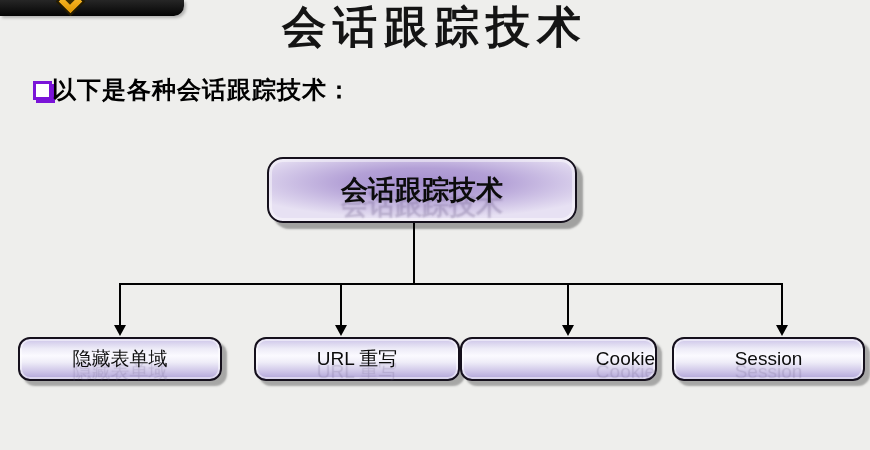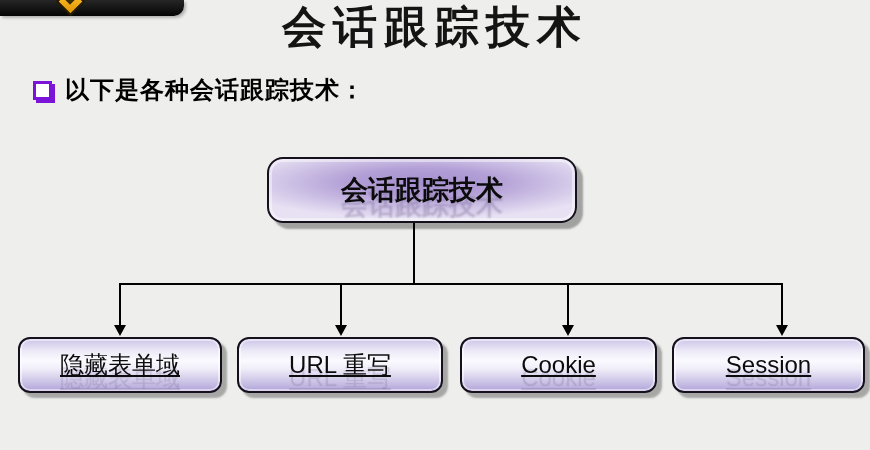"以下是各种会话跟踪技术：" .bullet-row { gap: 13px -> 0 }
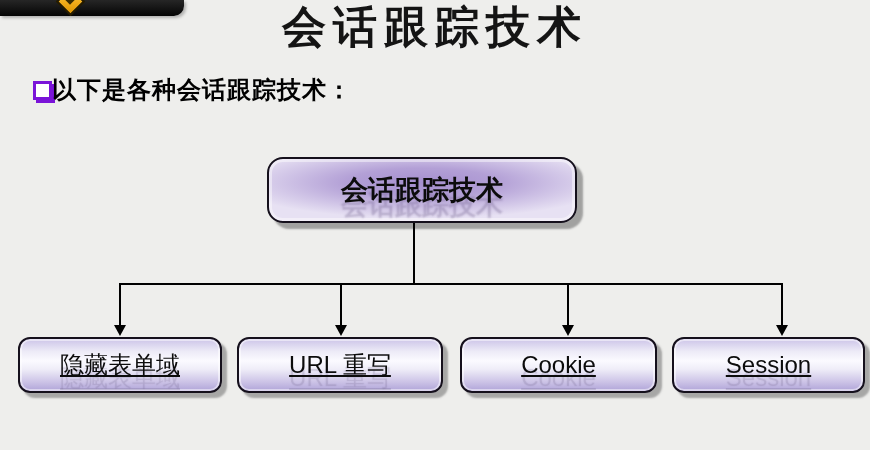"隐藏表单域" .node.child { font-size: 24px -> 19px; height: 56px -> 44px; text-decoration: underline -> none }
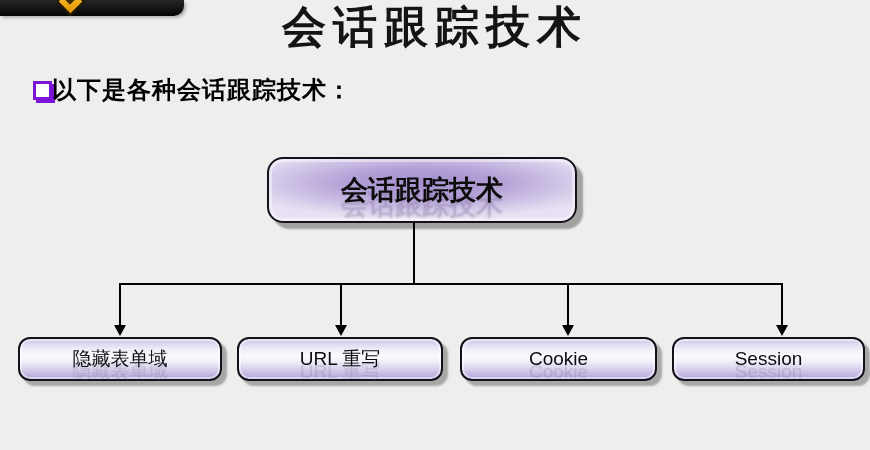"URL 重写" .child-2 { left: 237px -> 254px }
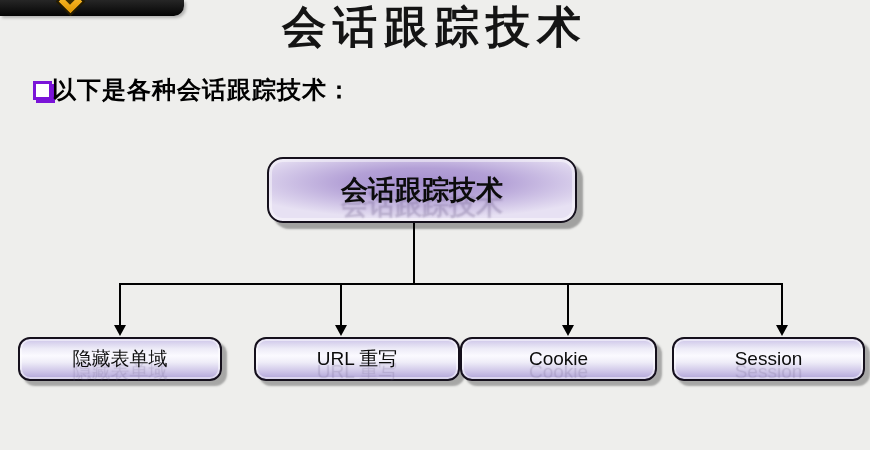"Cookie" .child-3 { justify-content: none -> flex-end }
